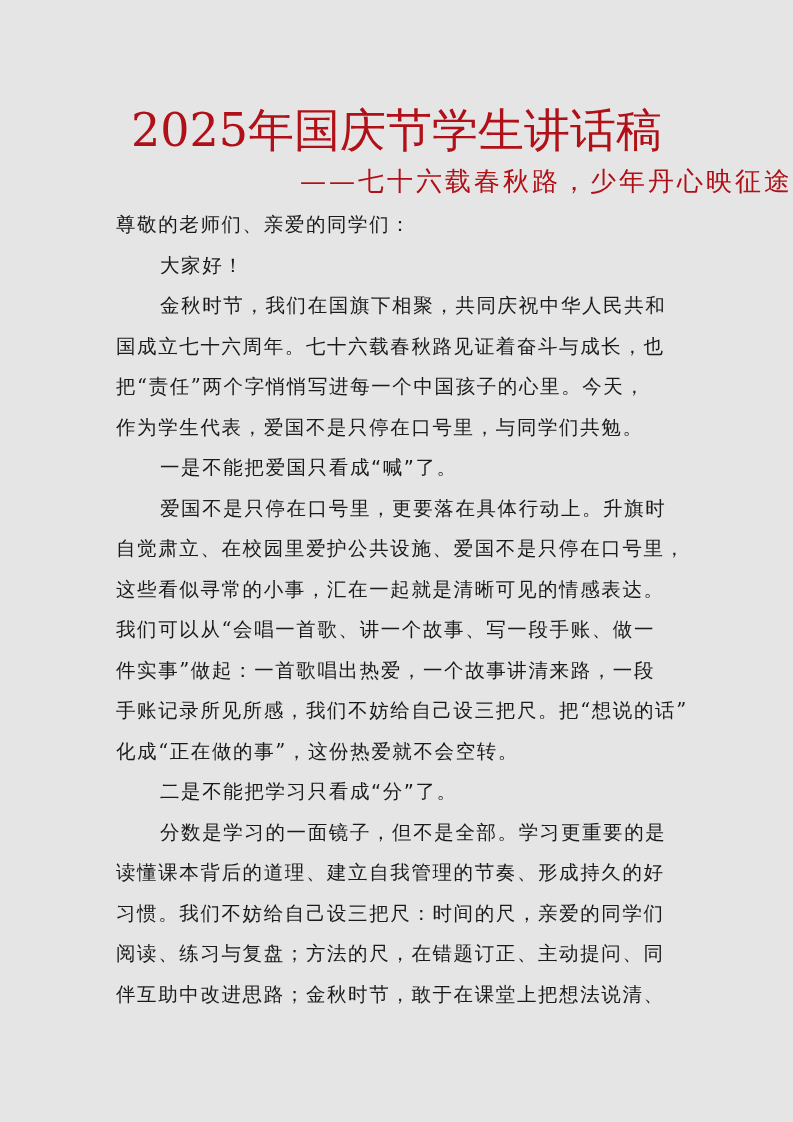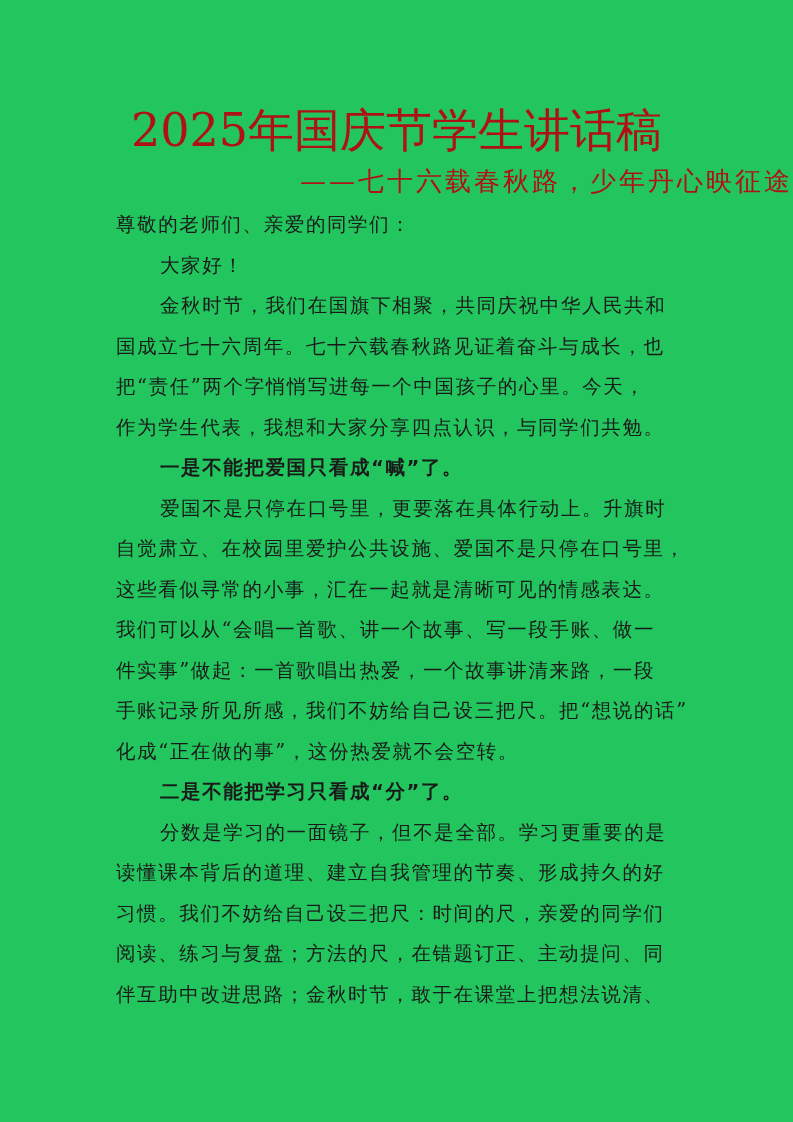"2025年国庆节学生讲话稿" .page { background: #22c55e -> #e5e5e5 }
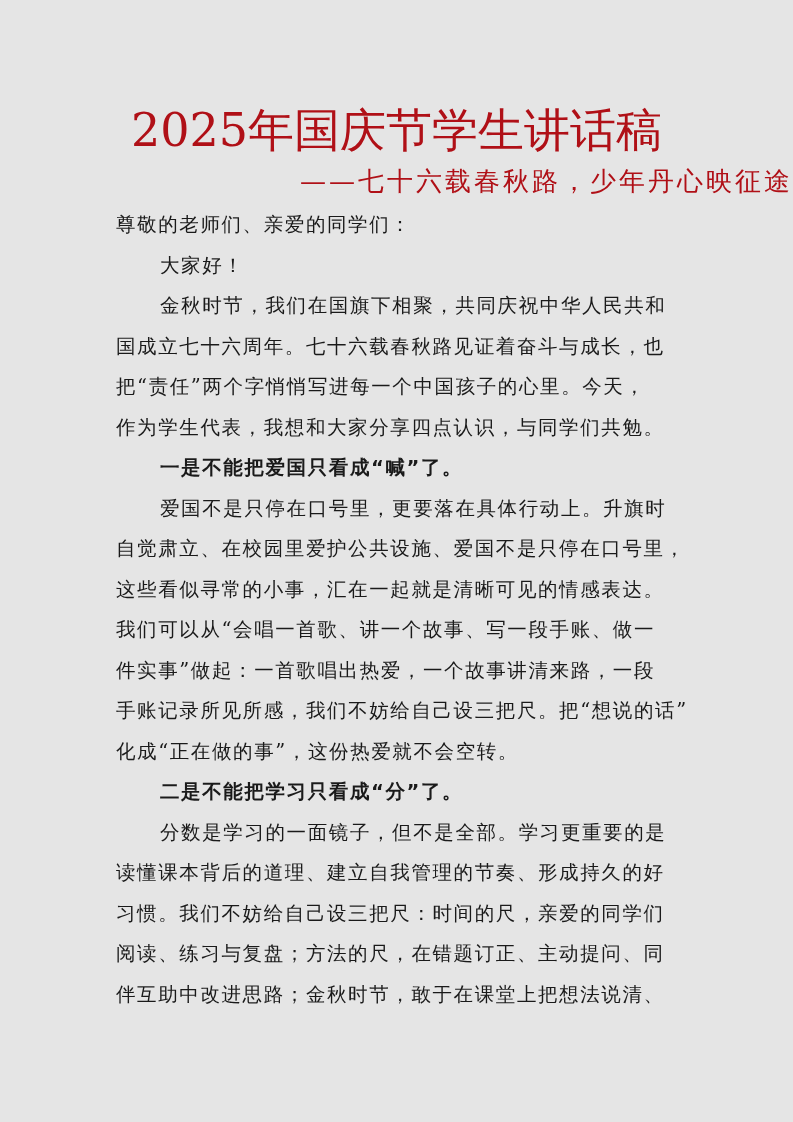"作为学生代表，我想和大家分享四点认识，与同学们共勉。" span.line { text: 我想和大家分享四点认识 -> 爱国不是只停在口号里 }
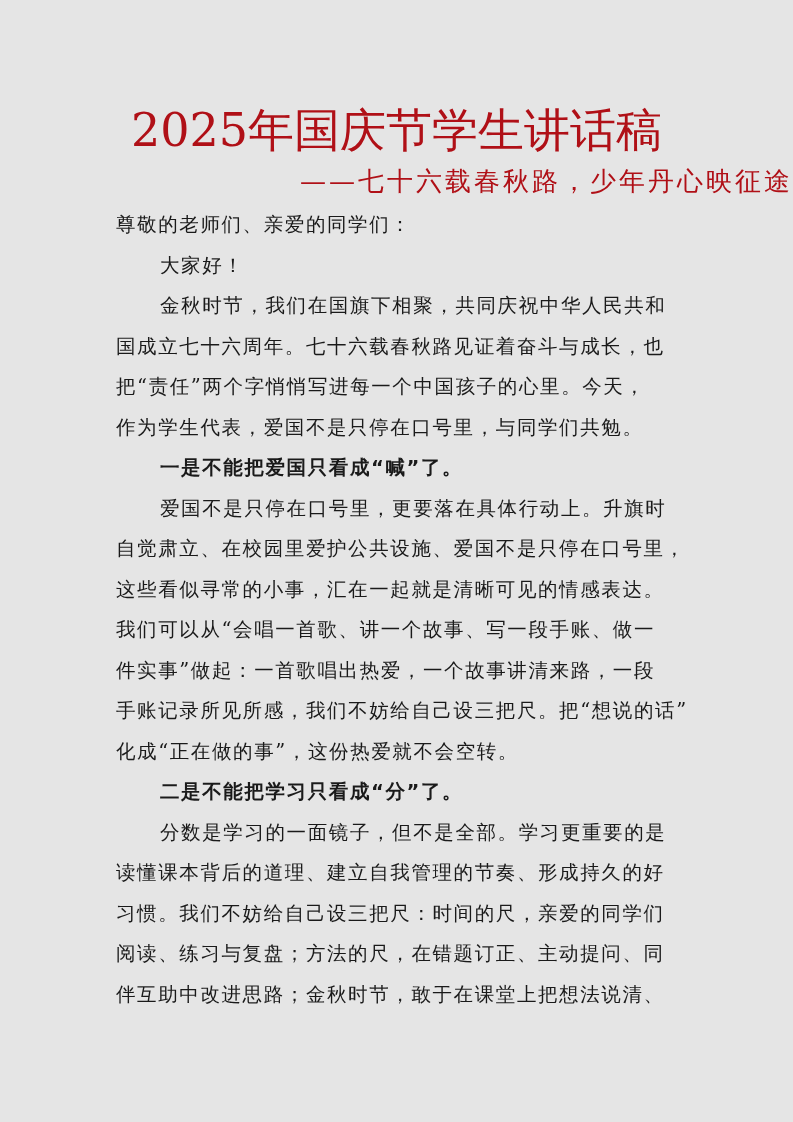"一是不能把爱国只看成“喊”了。" .heading { font-weight: bold -> normal }
